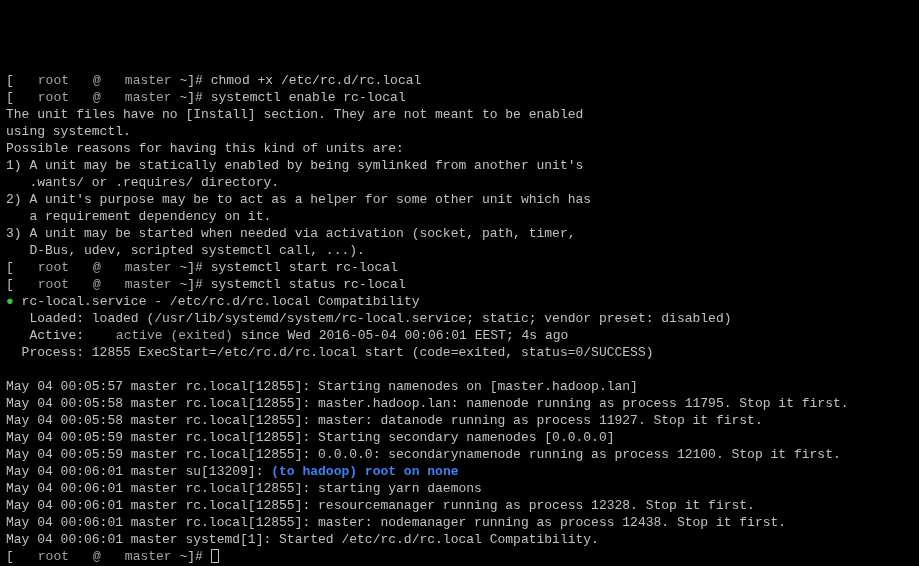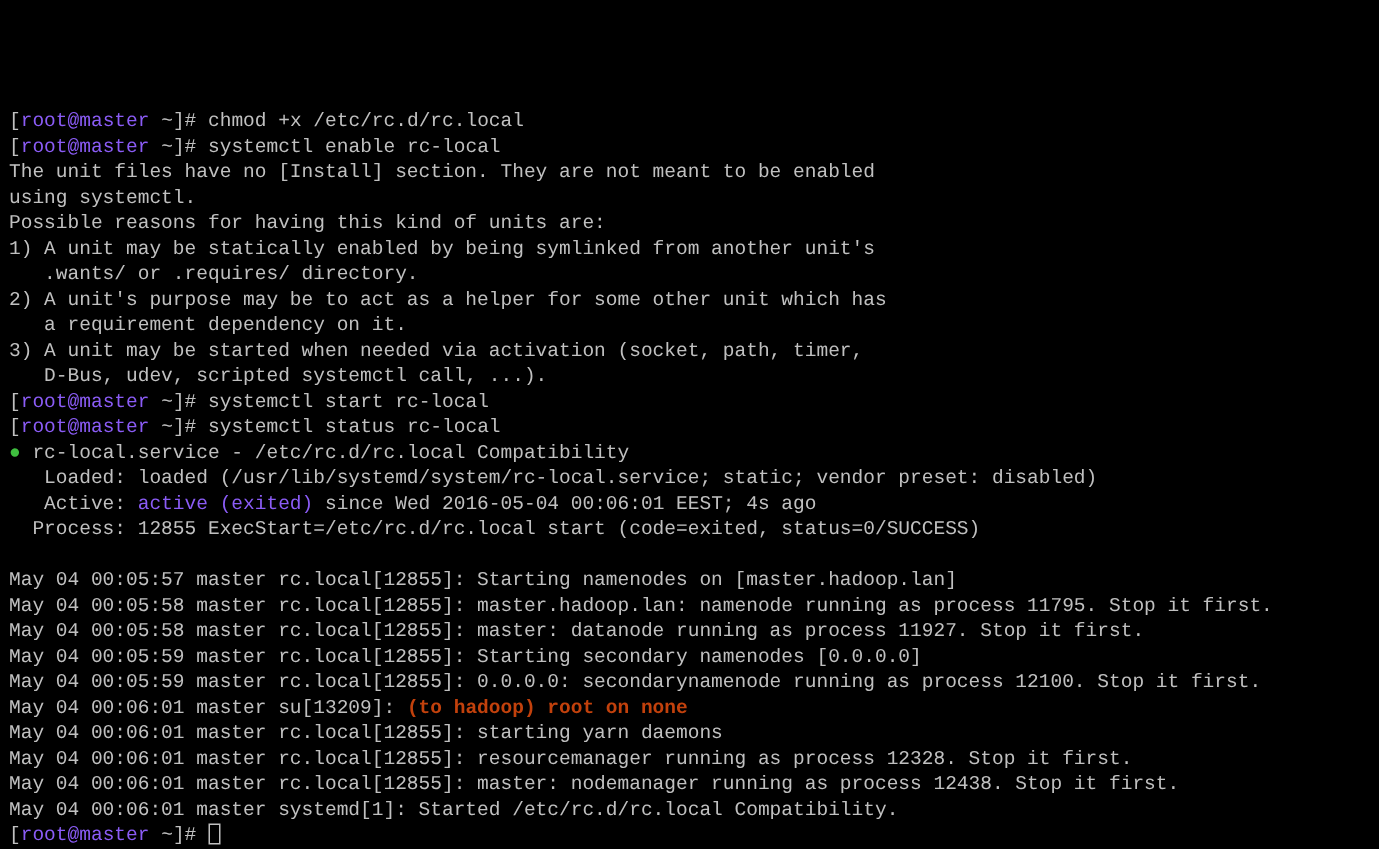"root" .green { color: #8b5cf6 -> #a3a3a3; margin-left: none -> 24px }
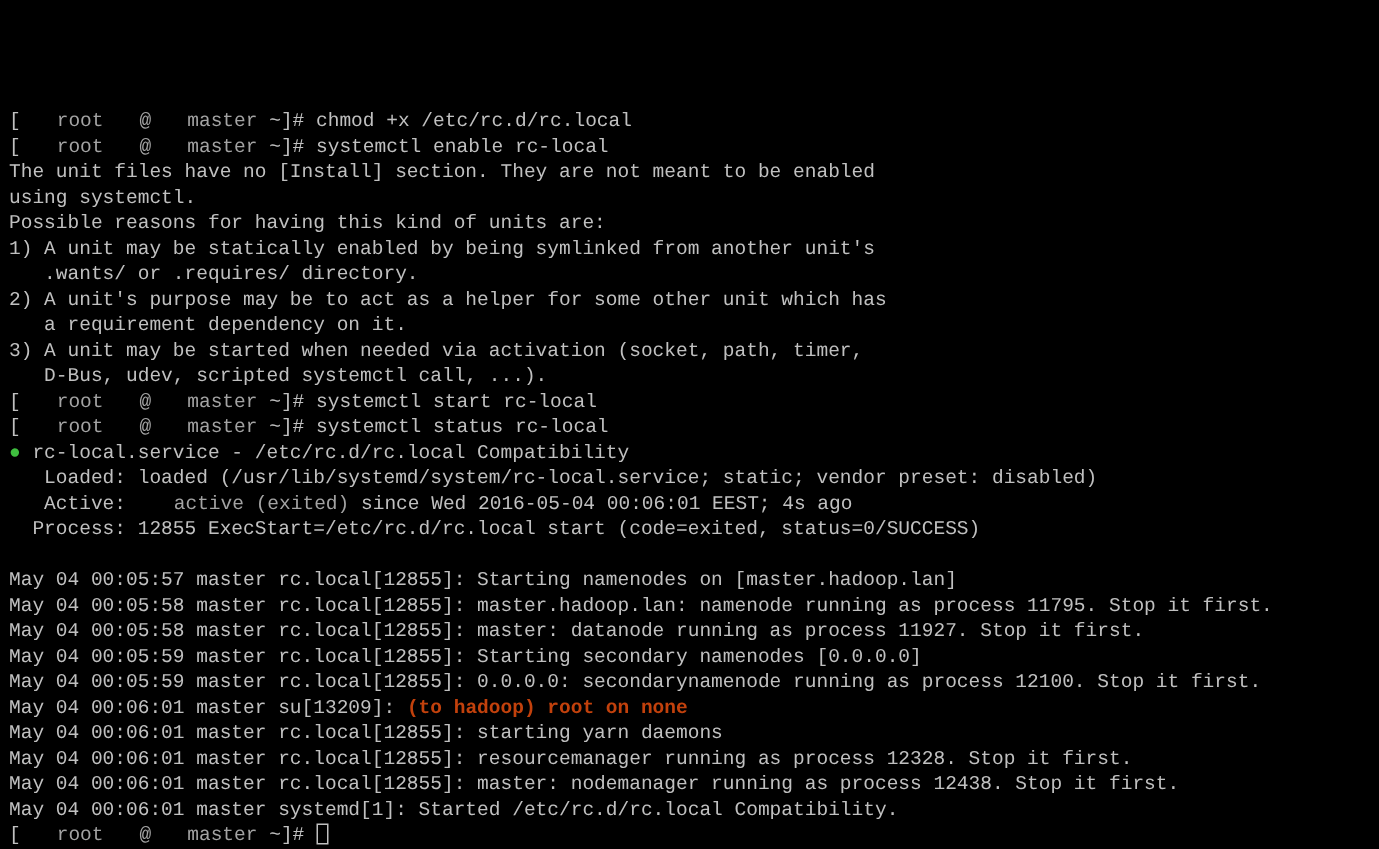"(to hadoop) root on none" .bold-white { color: #c2410c -> #3b82f6 }
